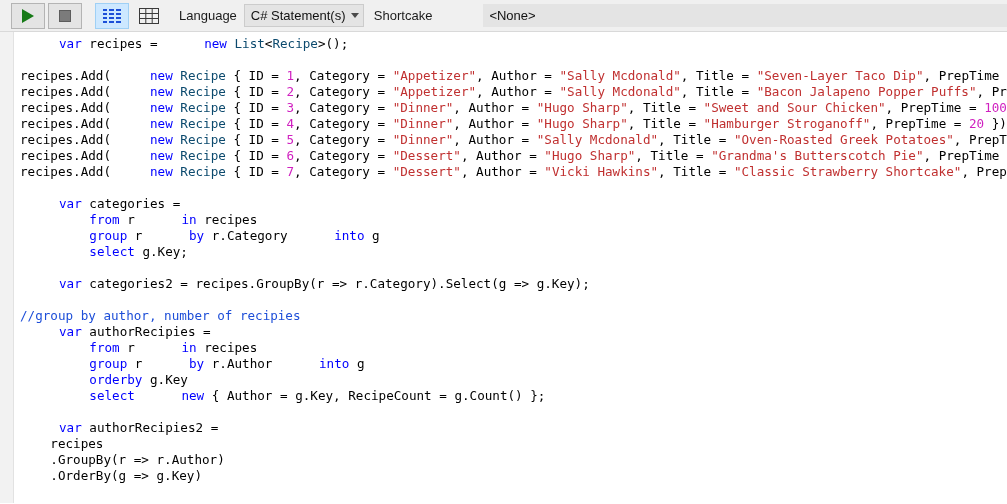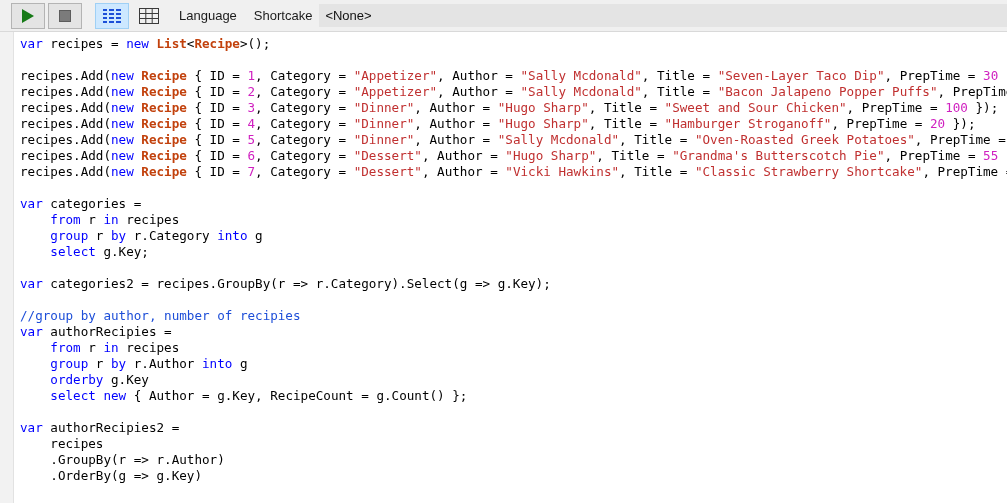"C# Statement(s)" div.tb-combo { html: none -> <div> <span>C# Statement(s)</span> <span></span> </div> }
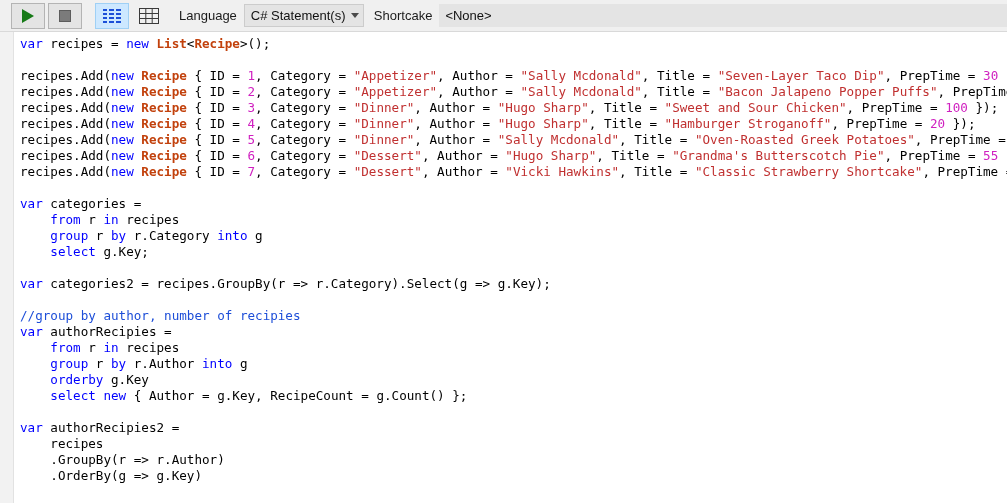"<None>" .tb-field { margin-left: none -> 44px }
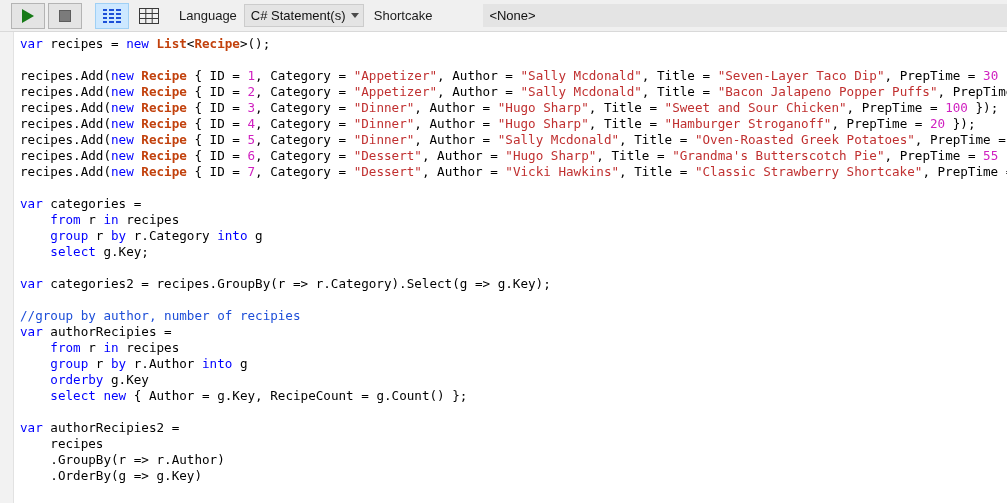"var" .kw { margin-left: none -> 39px }
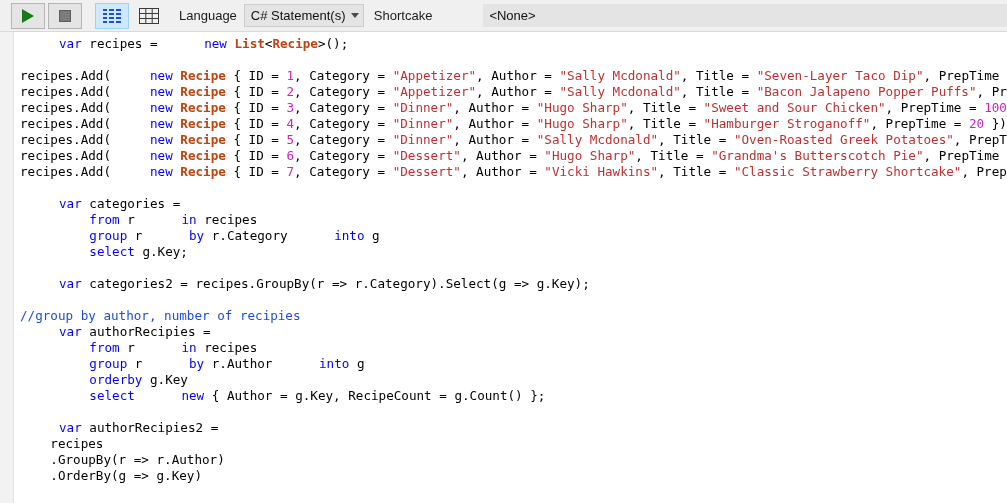"List" .typ { color: #c2410c -> #0c4a6e; font-weight: bold -> none }
